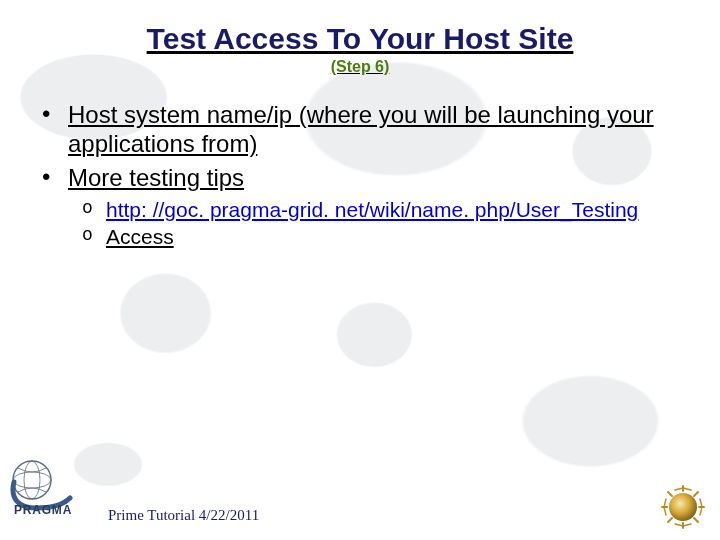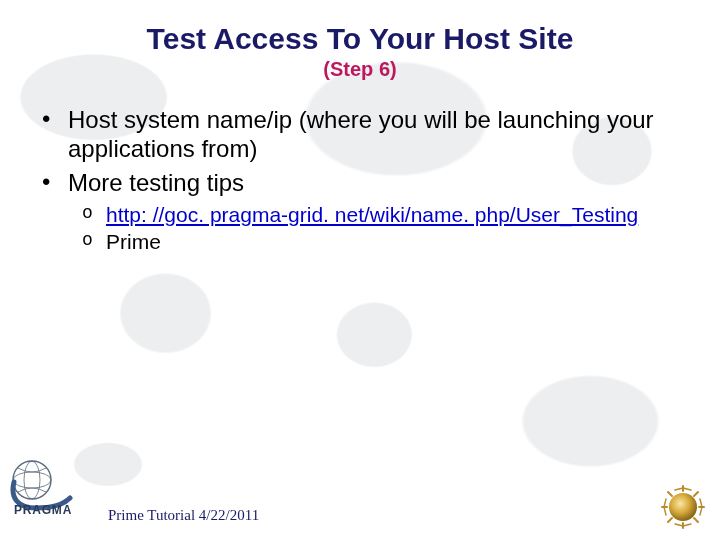"Test Access To Your Host" .slide-content { text-decoration: none -> underline }
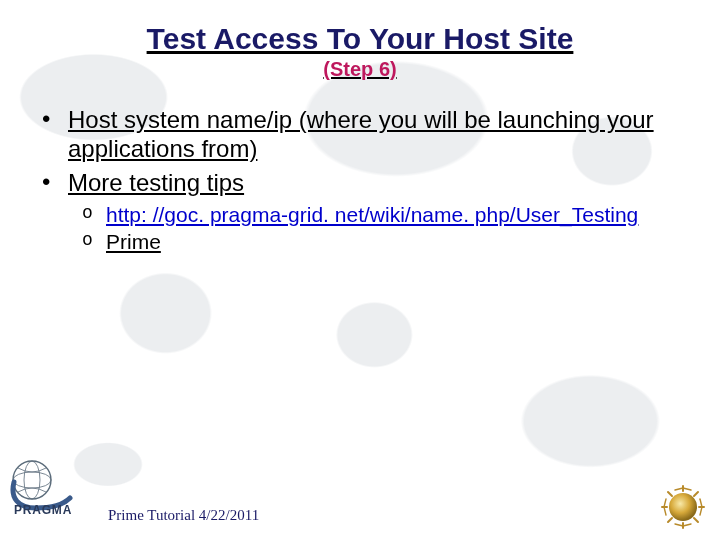"(Step 6)" .subtitle { color: #be185d -> #4d7c0f; font-size: 20px -> 16px }
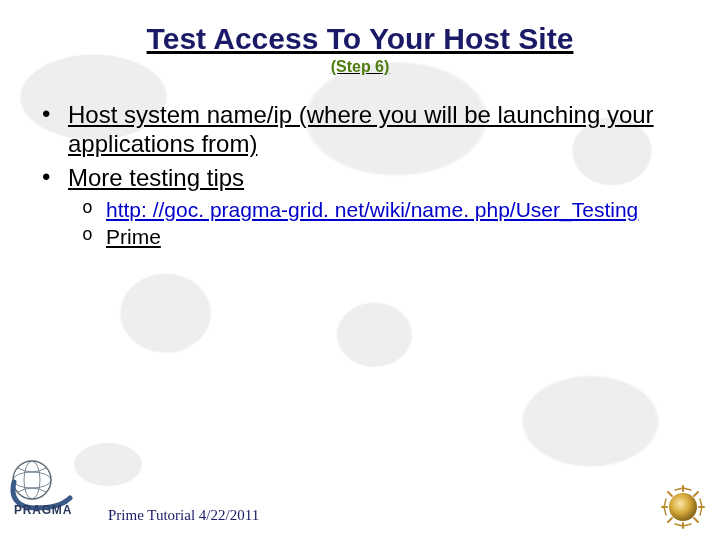"Prime" li { text: Prime -> Access }
